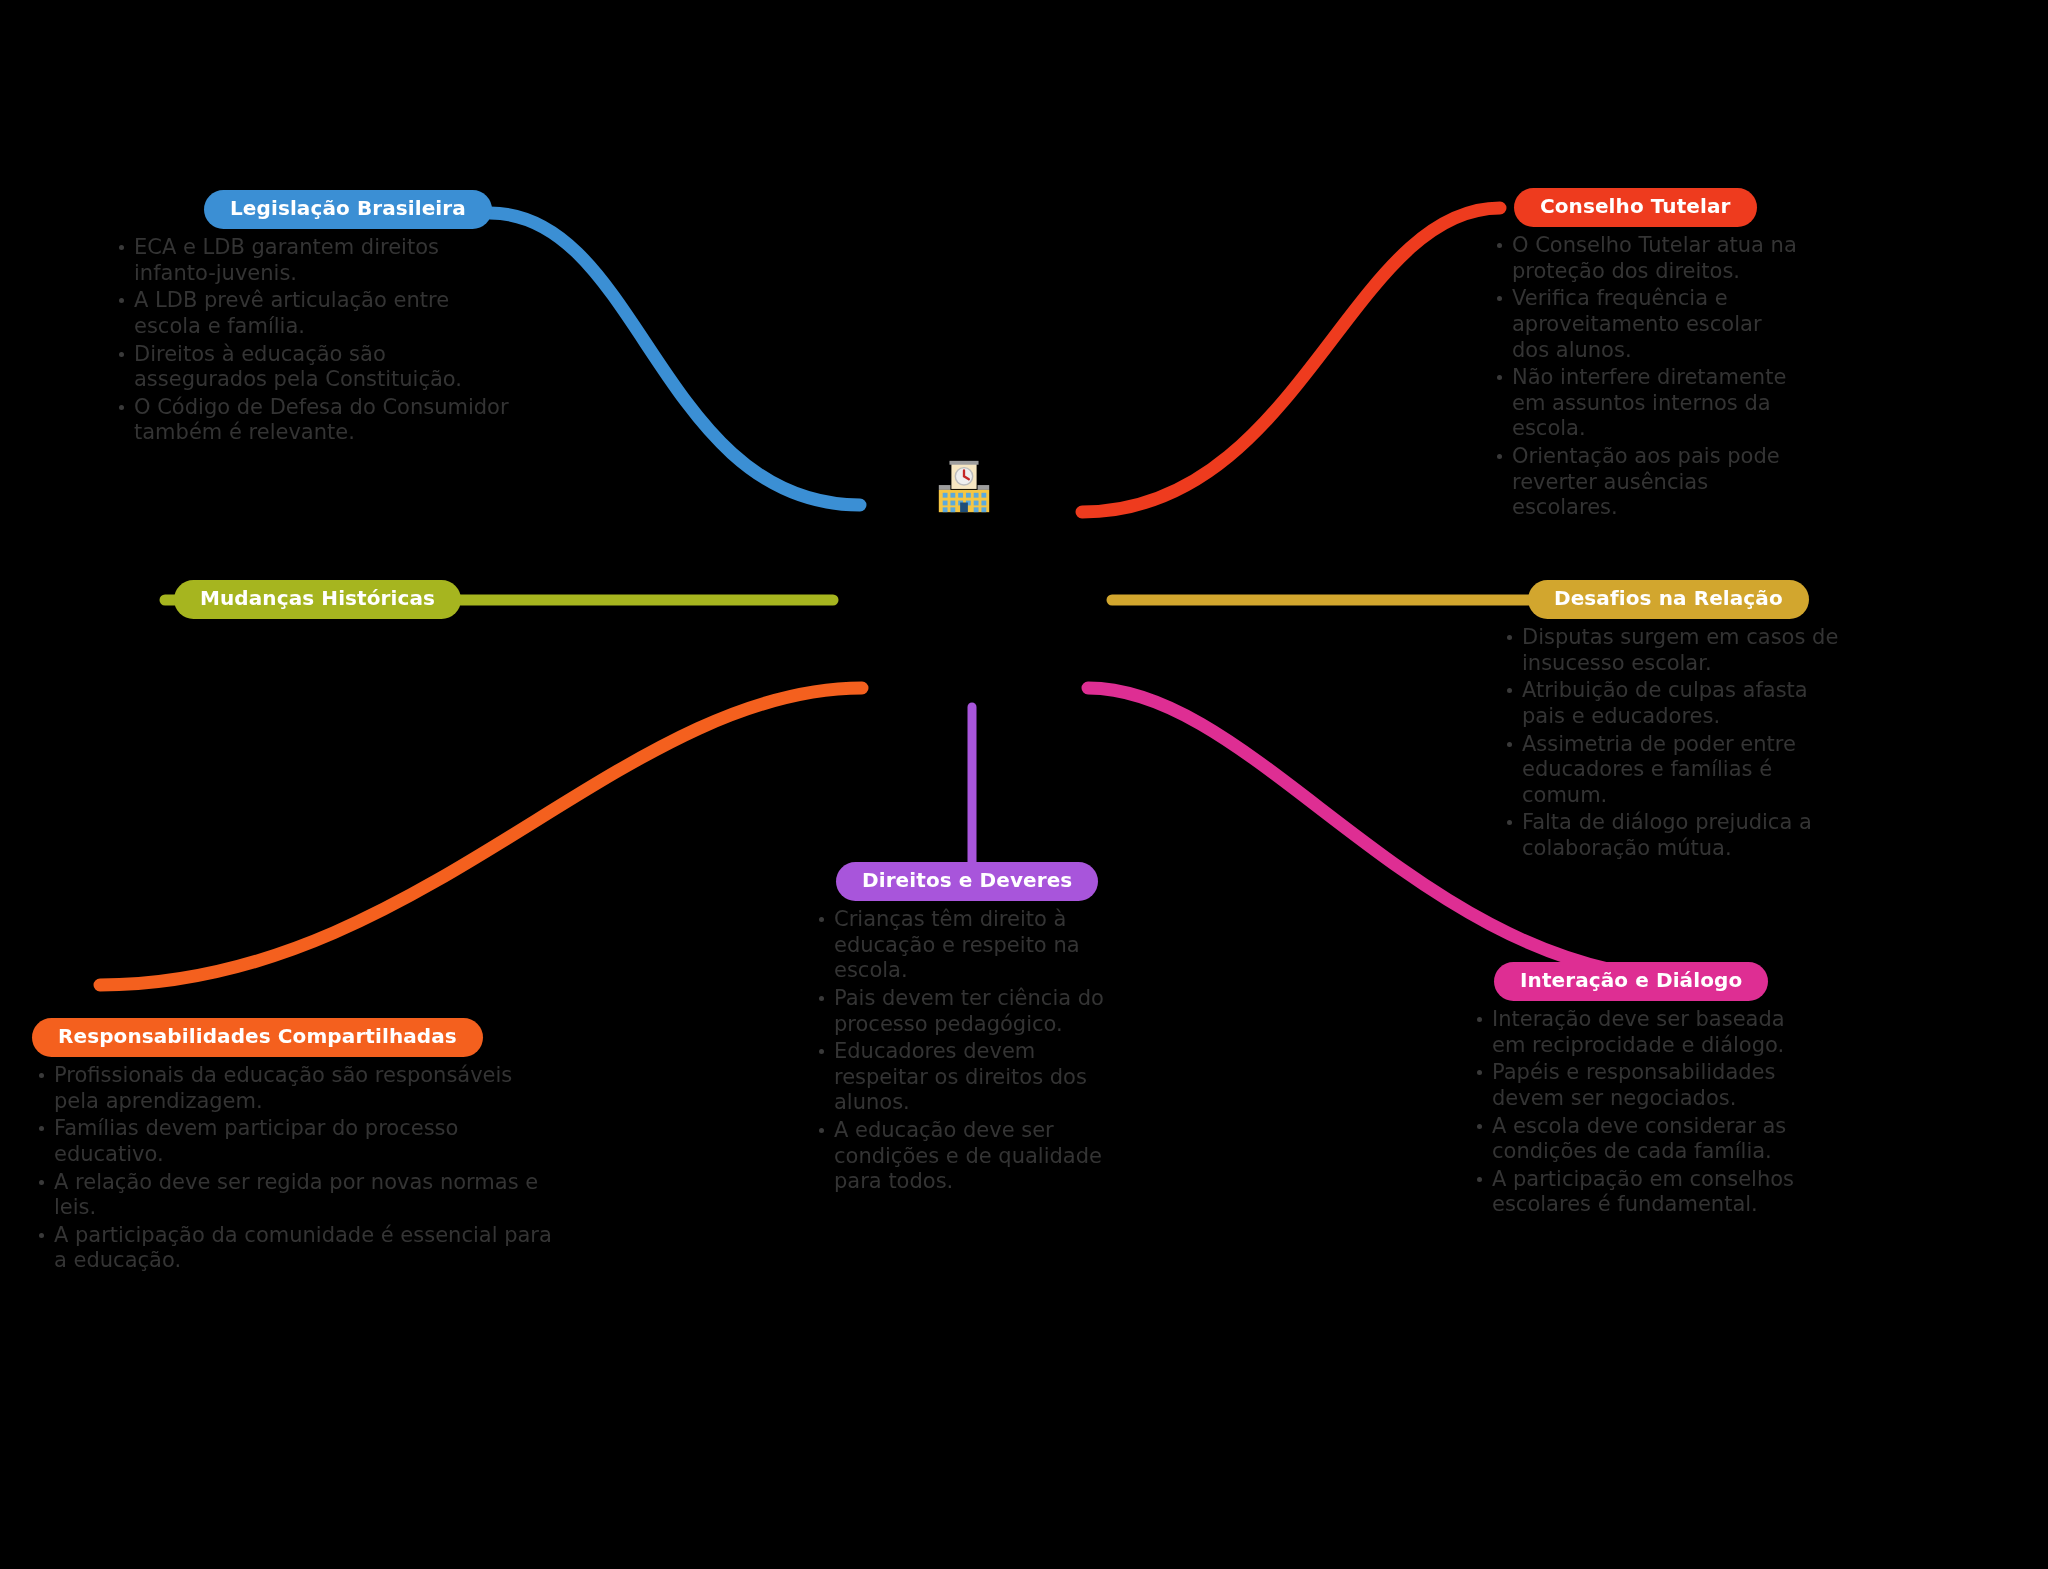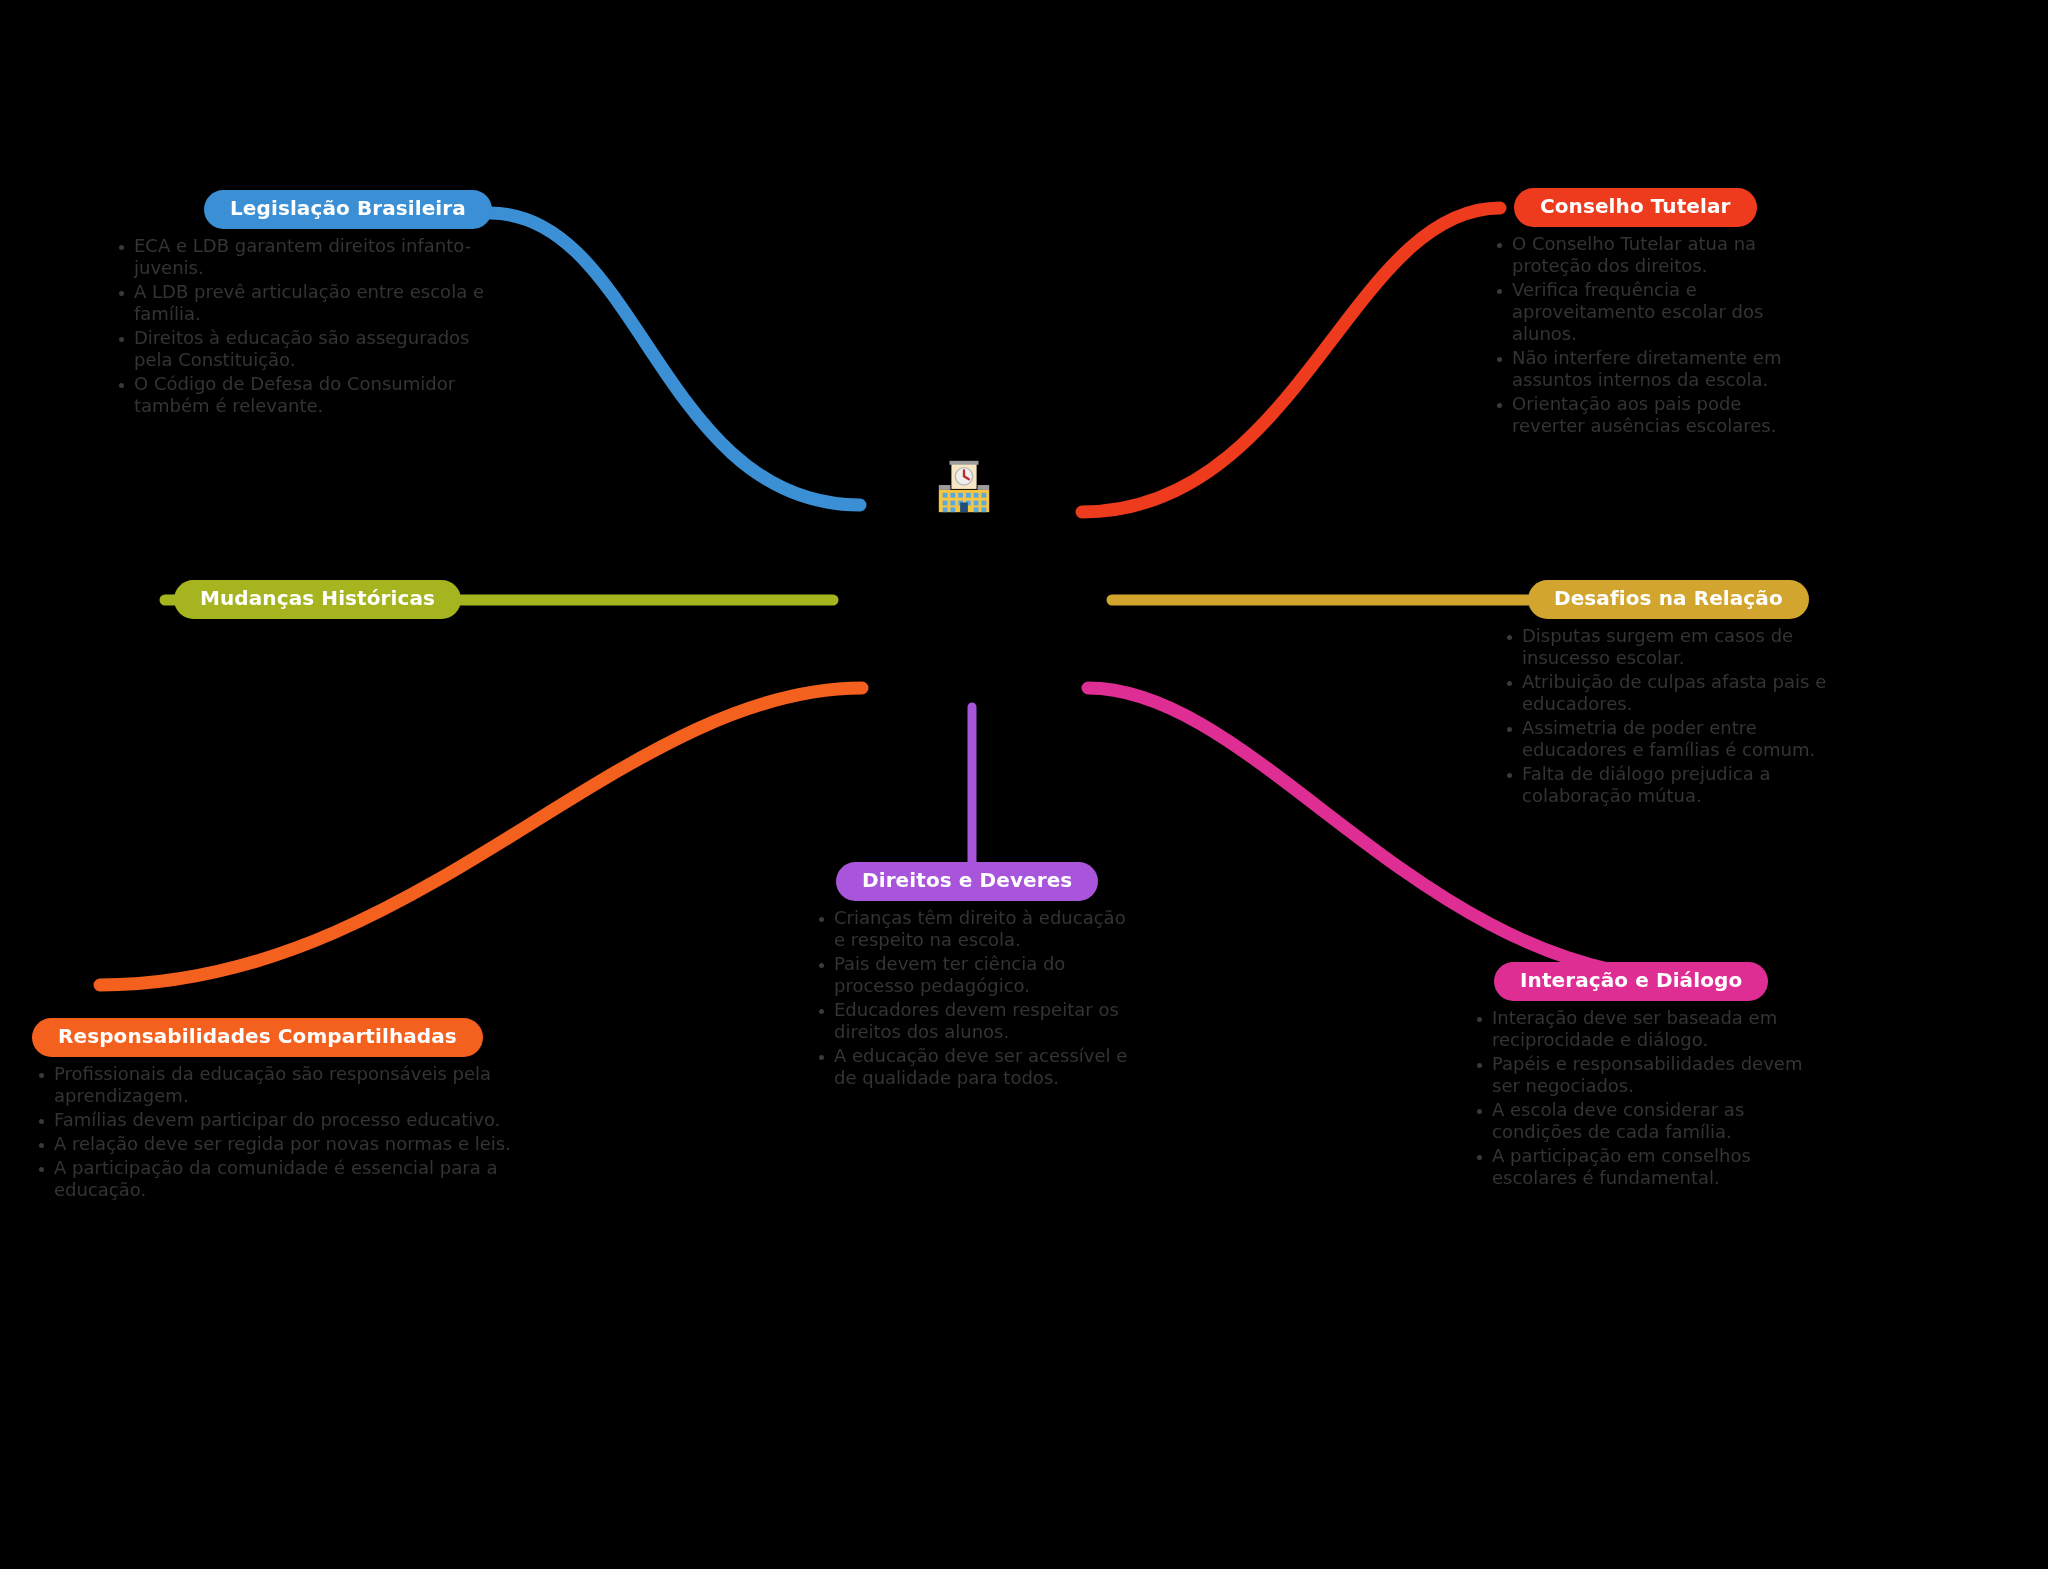"ECA e LDB garantem direitos" .branch-list li { font-size: 18px -> 21px }
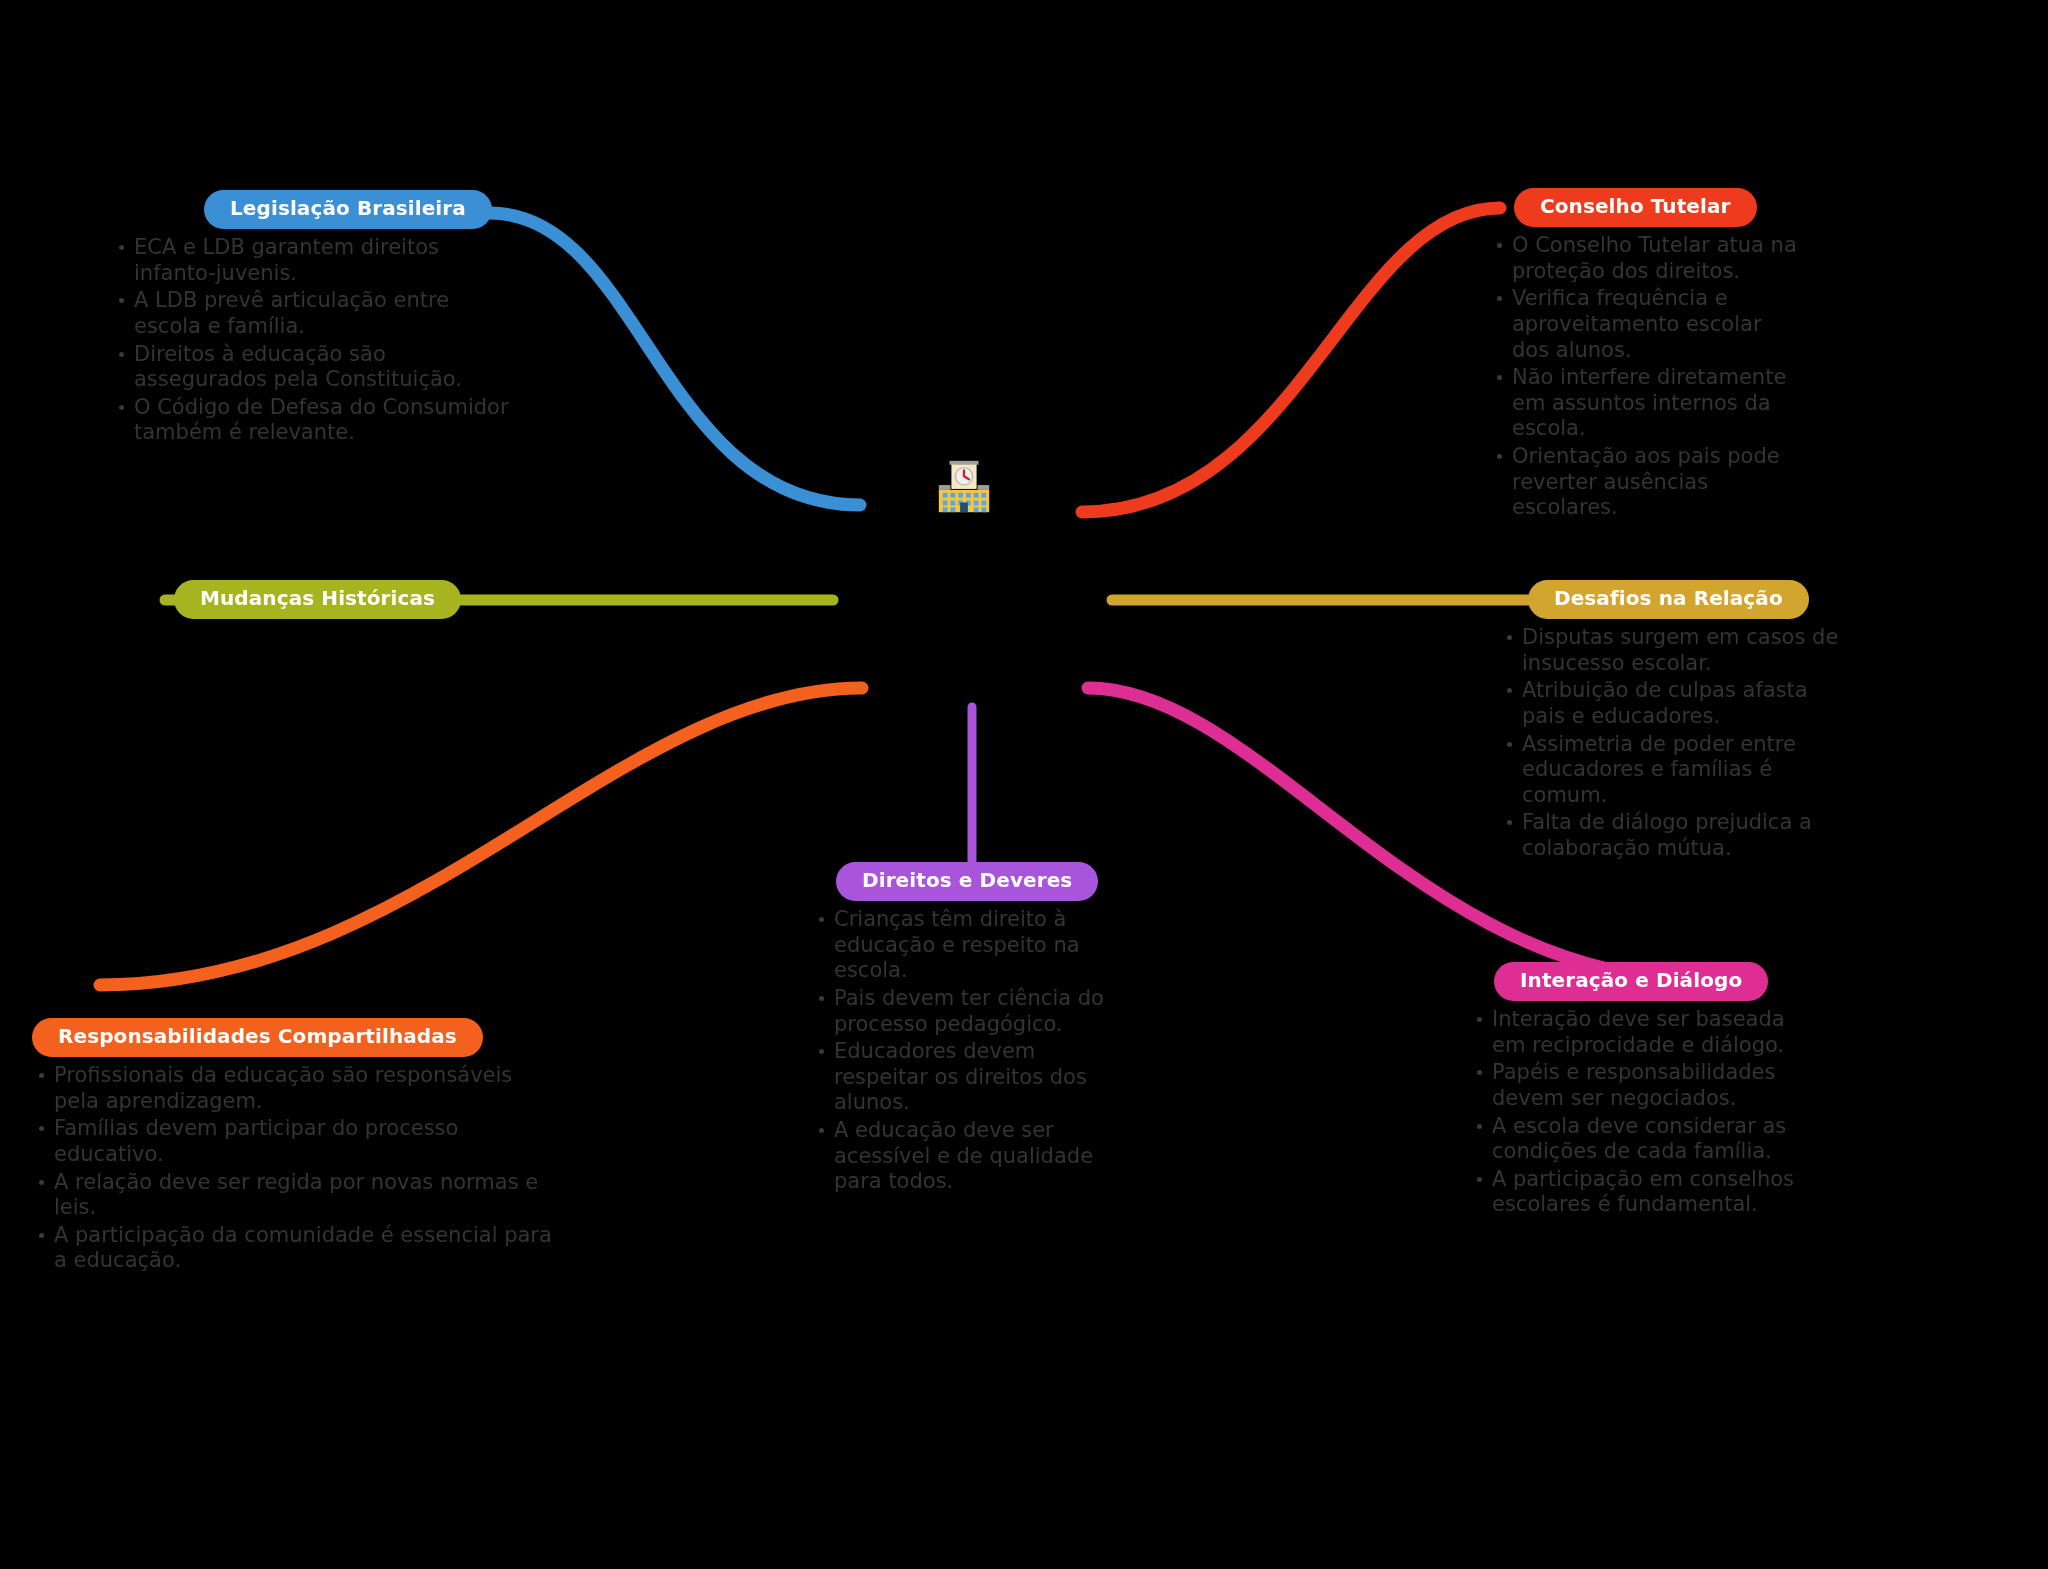"A educação deve ser acessível" li { text: acessível -> condições }
